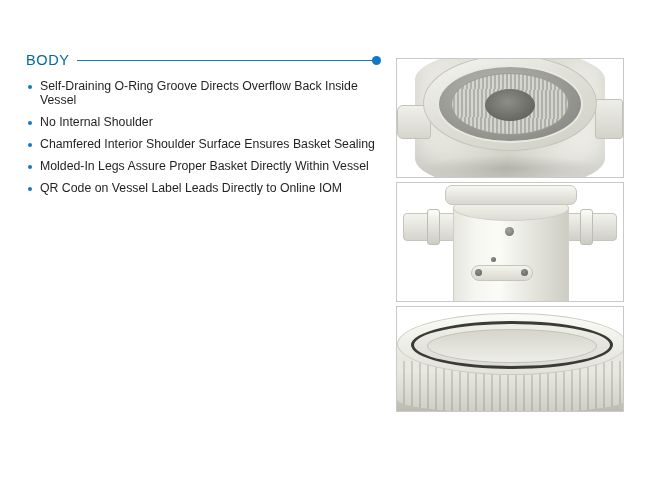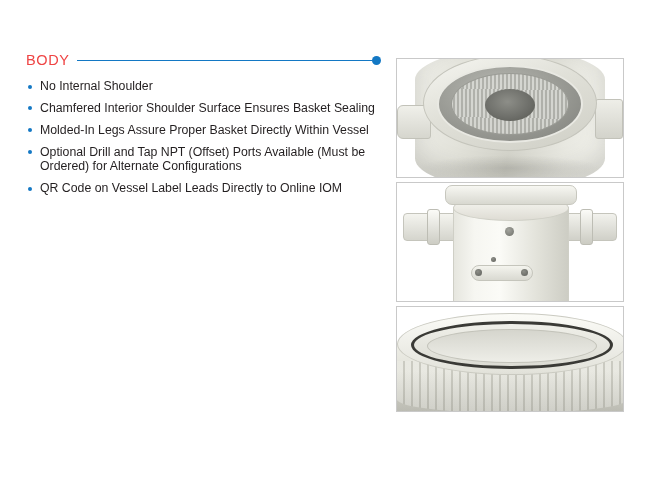"BODY" .section-title { color: #ef4444 -> #0369a1 }
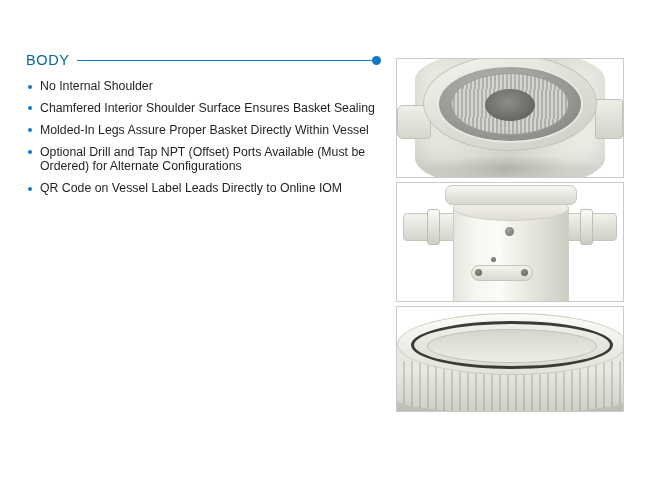"Self-Draining O-Ring Groove Directs" li { html: none -> <li>Self-Draining O-Ring Groove Directs Overflow Back Inside Vessel</li> }
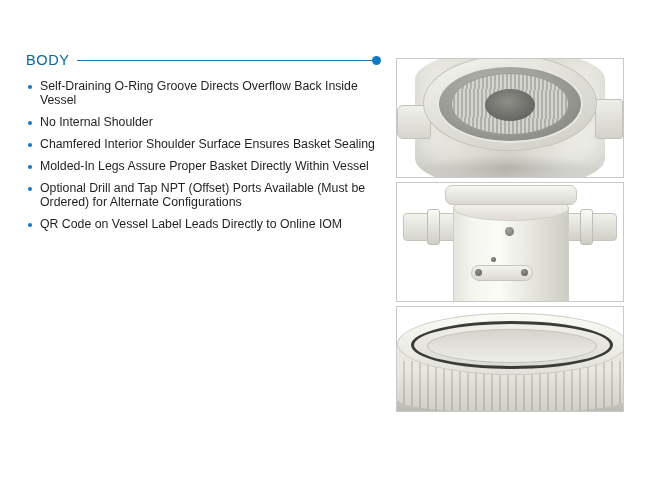"Optional Drill and Tap NPT" li { html: <li>Optional Drill and Tap NPT (Offset) Ports Available (Must be Ordered) for Alternate Configurations</li> -> none }
